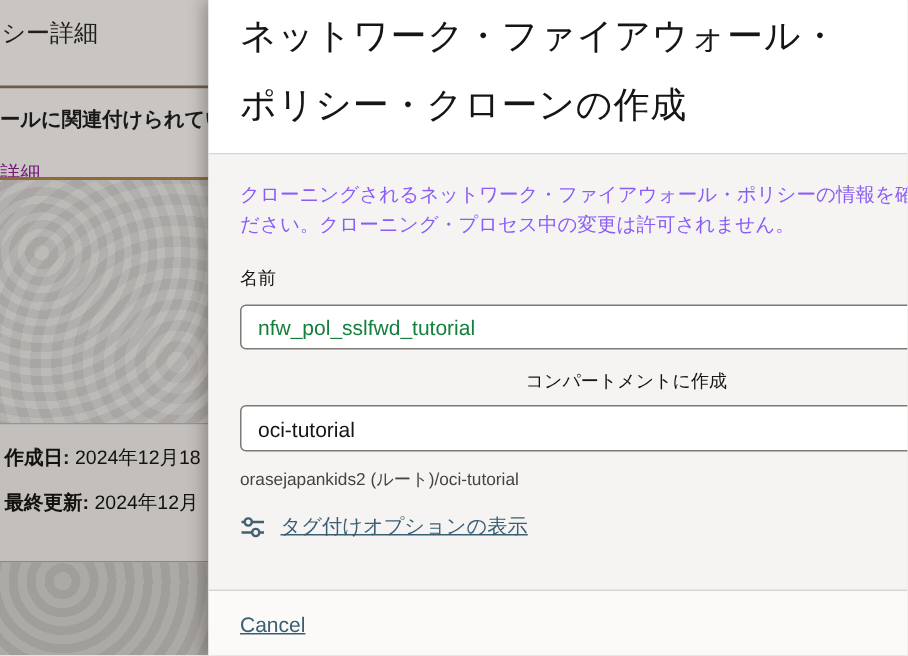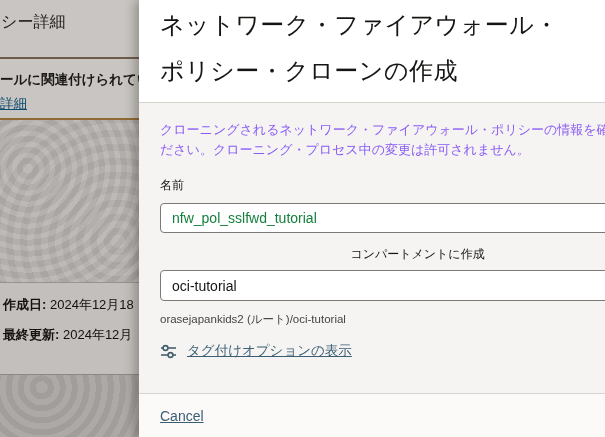"詳細" .pl-detail-link { color: #0c4a6e -> #701a75; top: 36px -> 48px }
